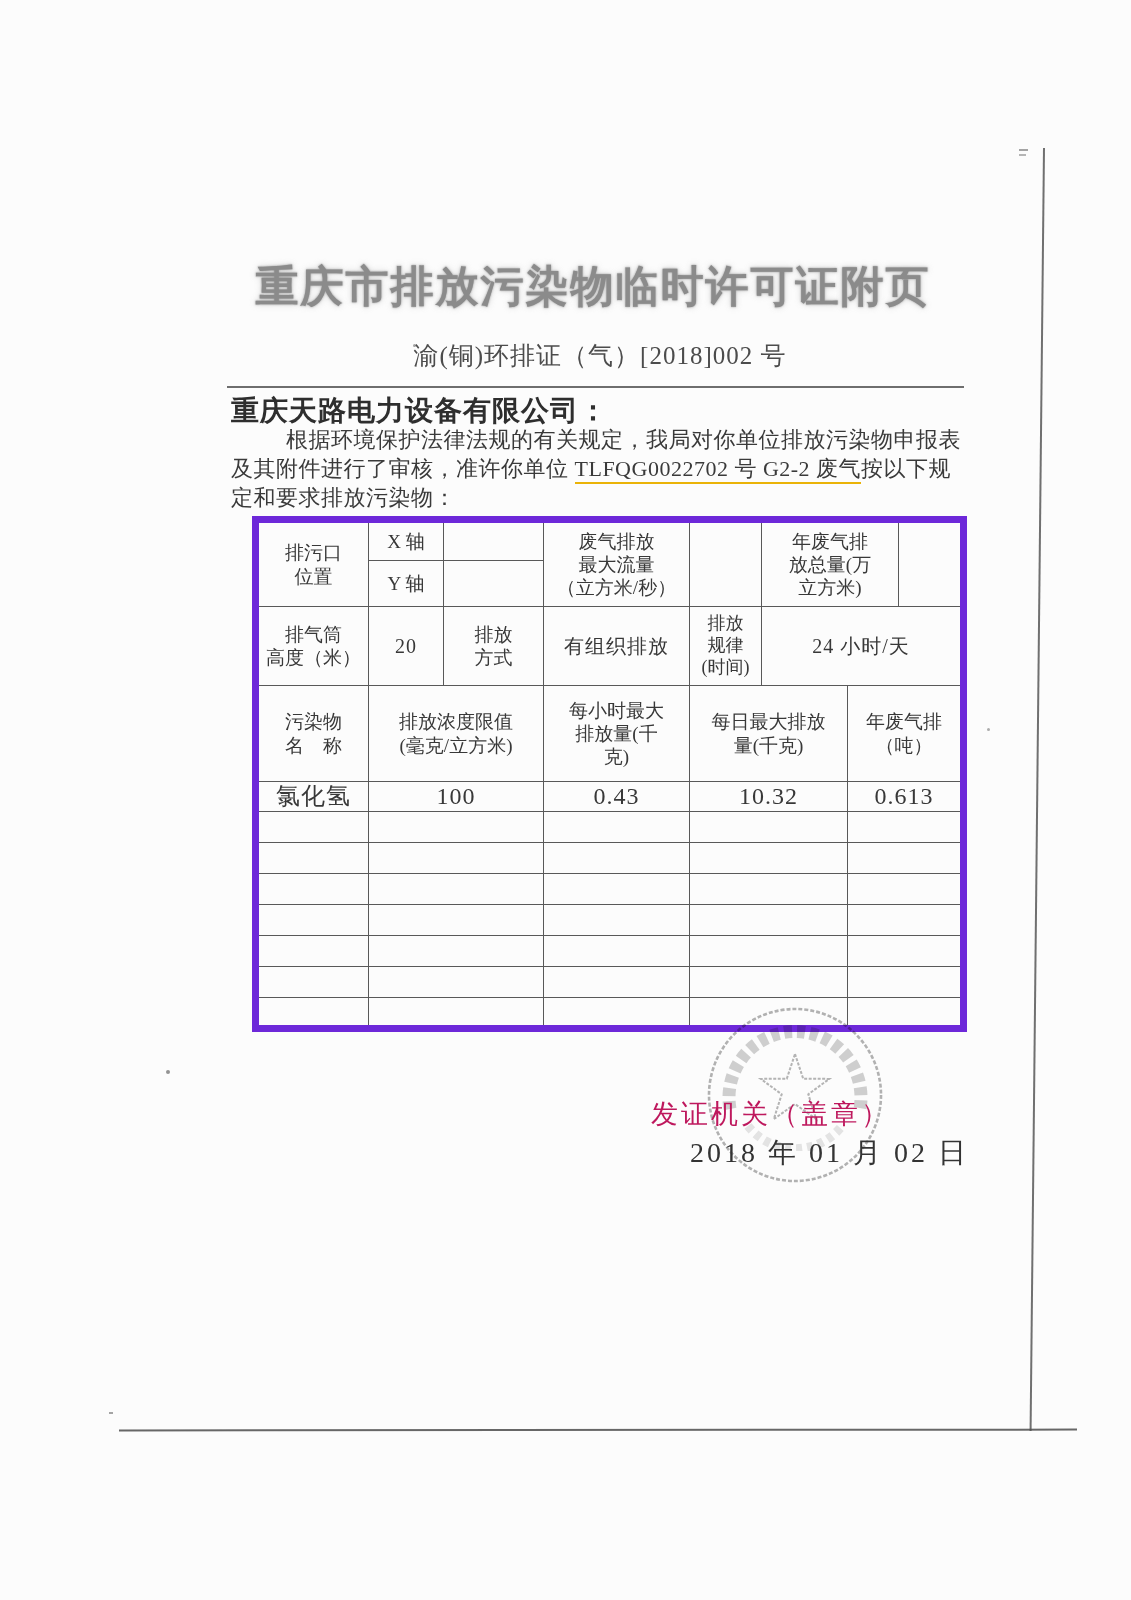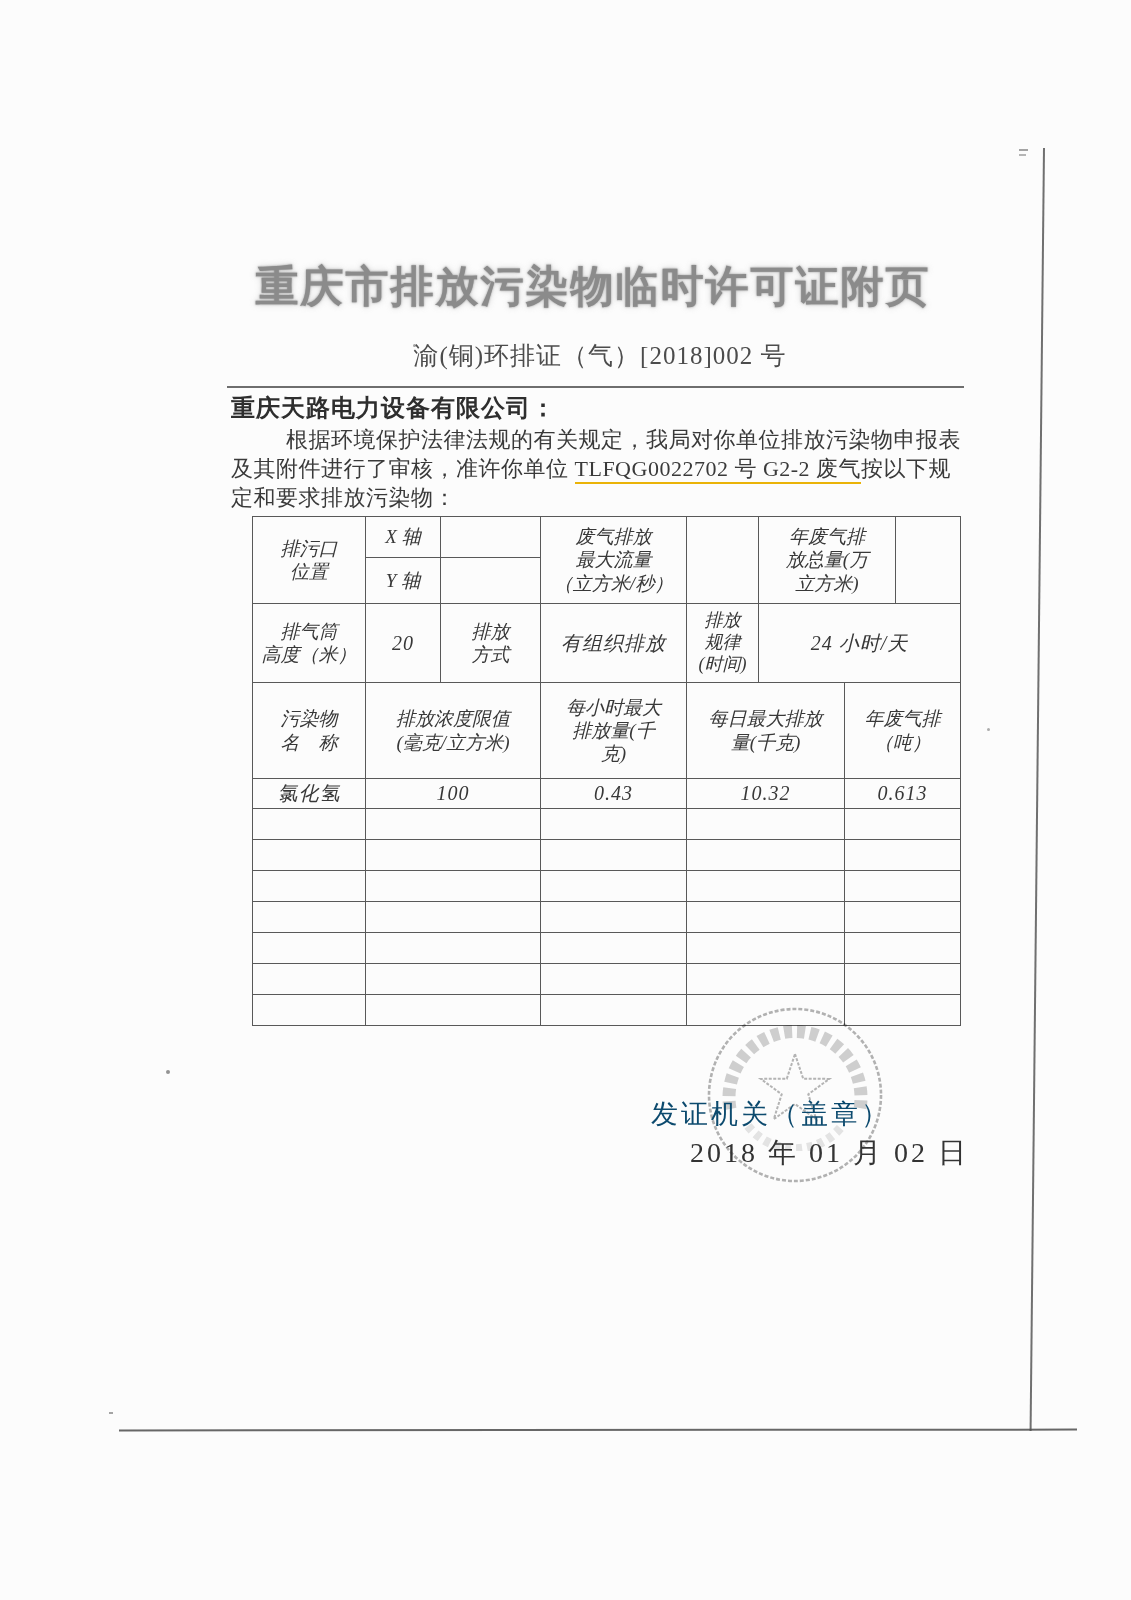"重庆天路电力设备有限公司：" .company { font-size: 24px -> 28px }
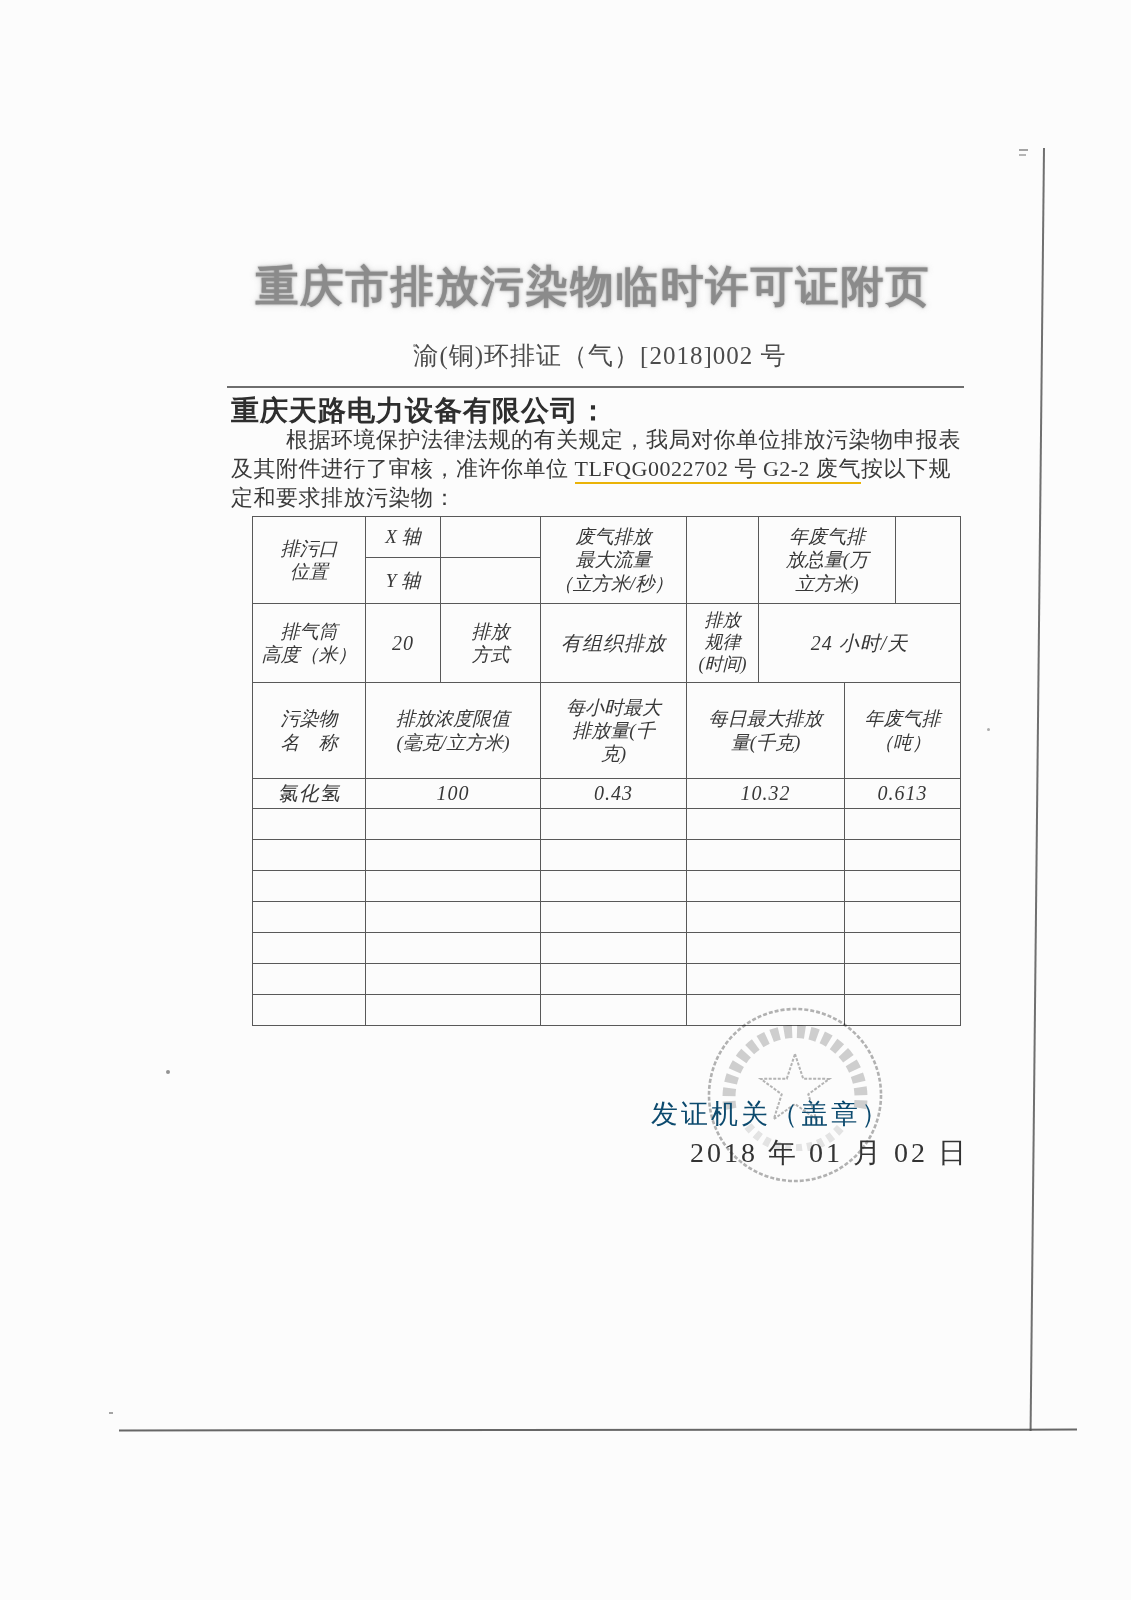"排污口" table.permit { border: 1px solid #6d28d9 -> 7px solid #6d28d9; font-style: italic -> none }
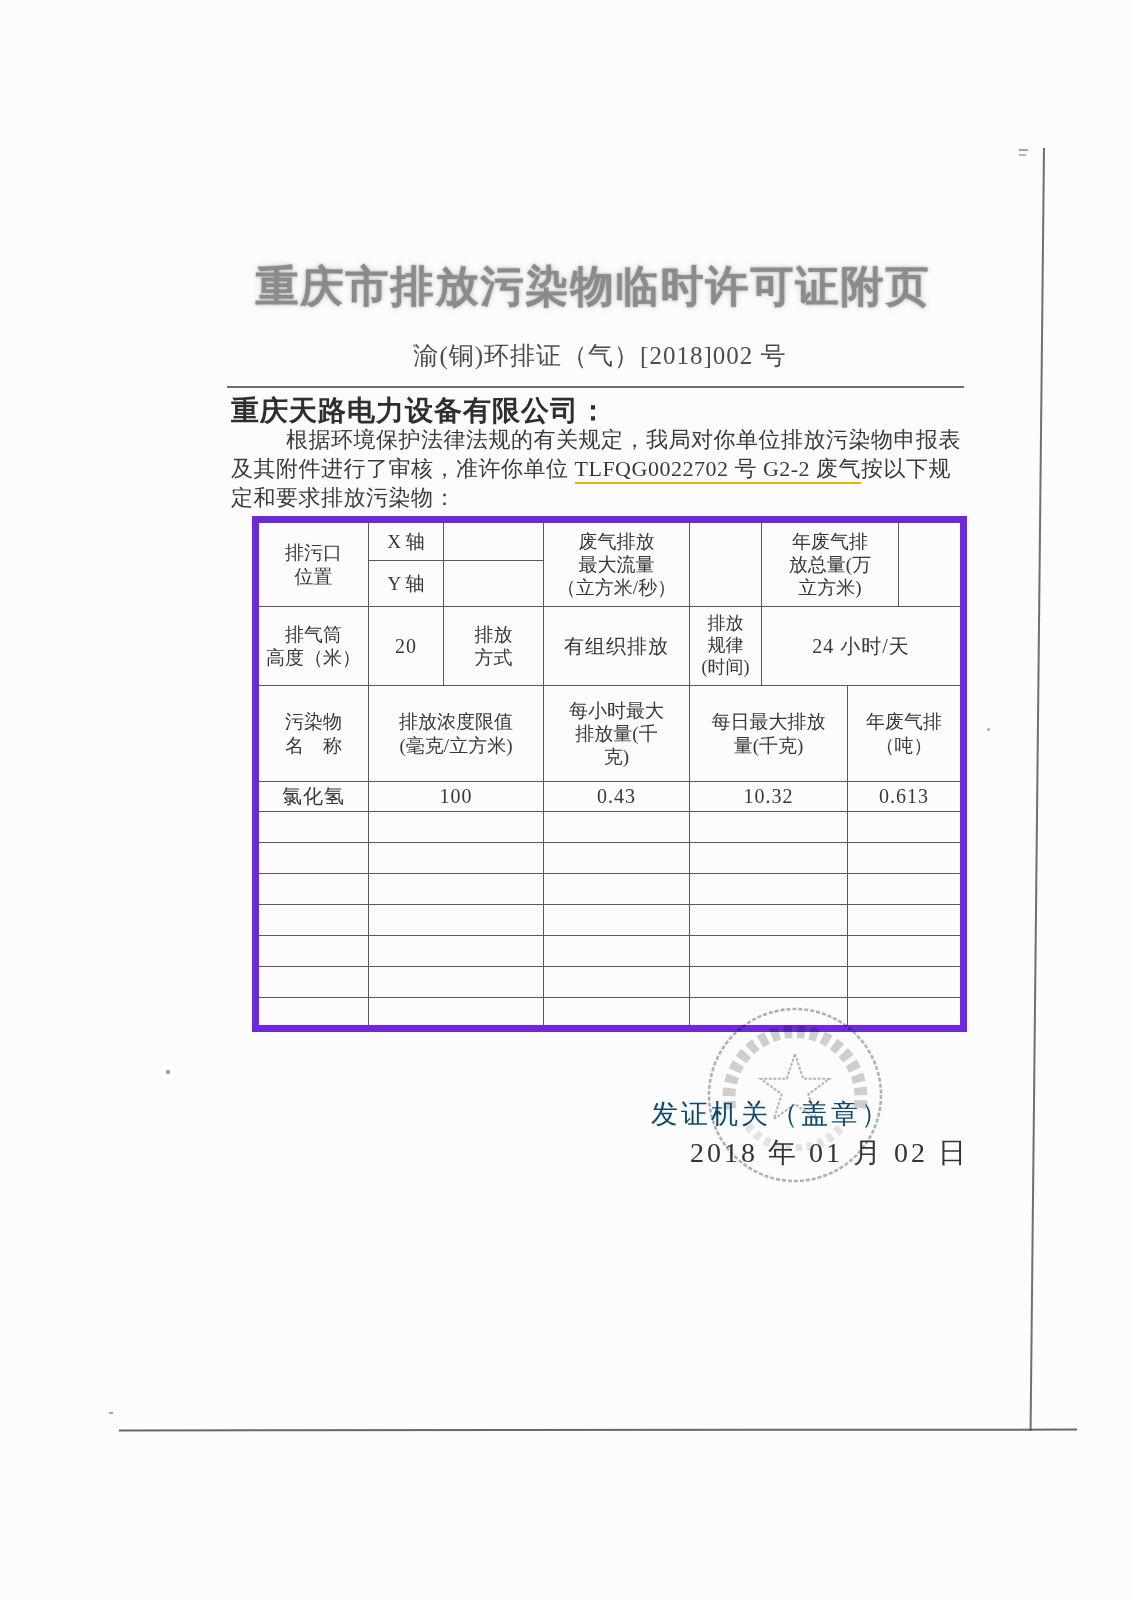"氯化氢" tbody.rows td { font-size: 20px -> 24px }
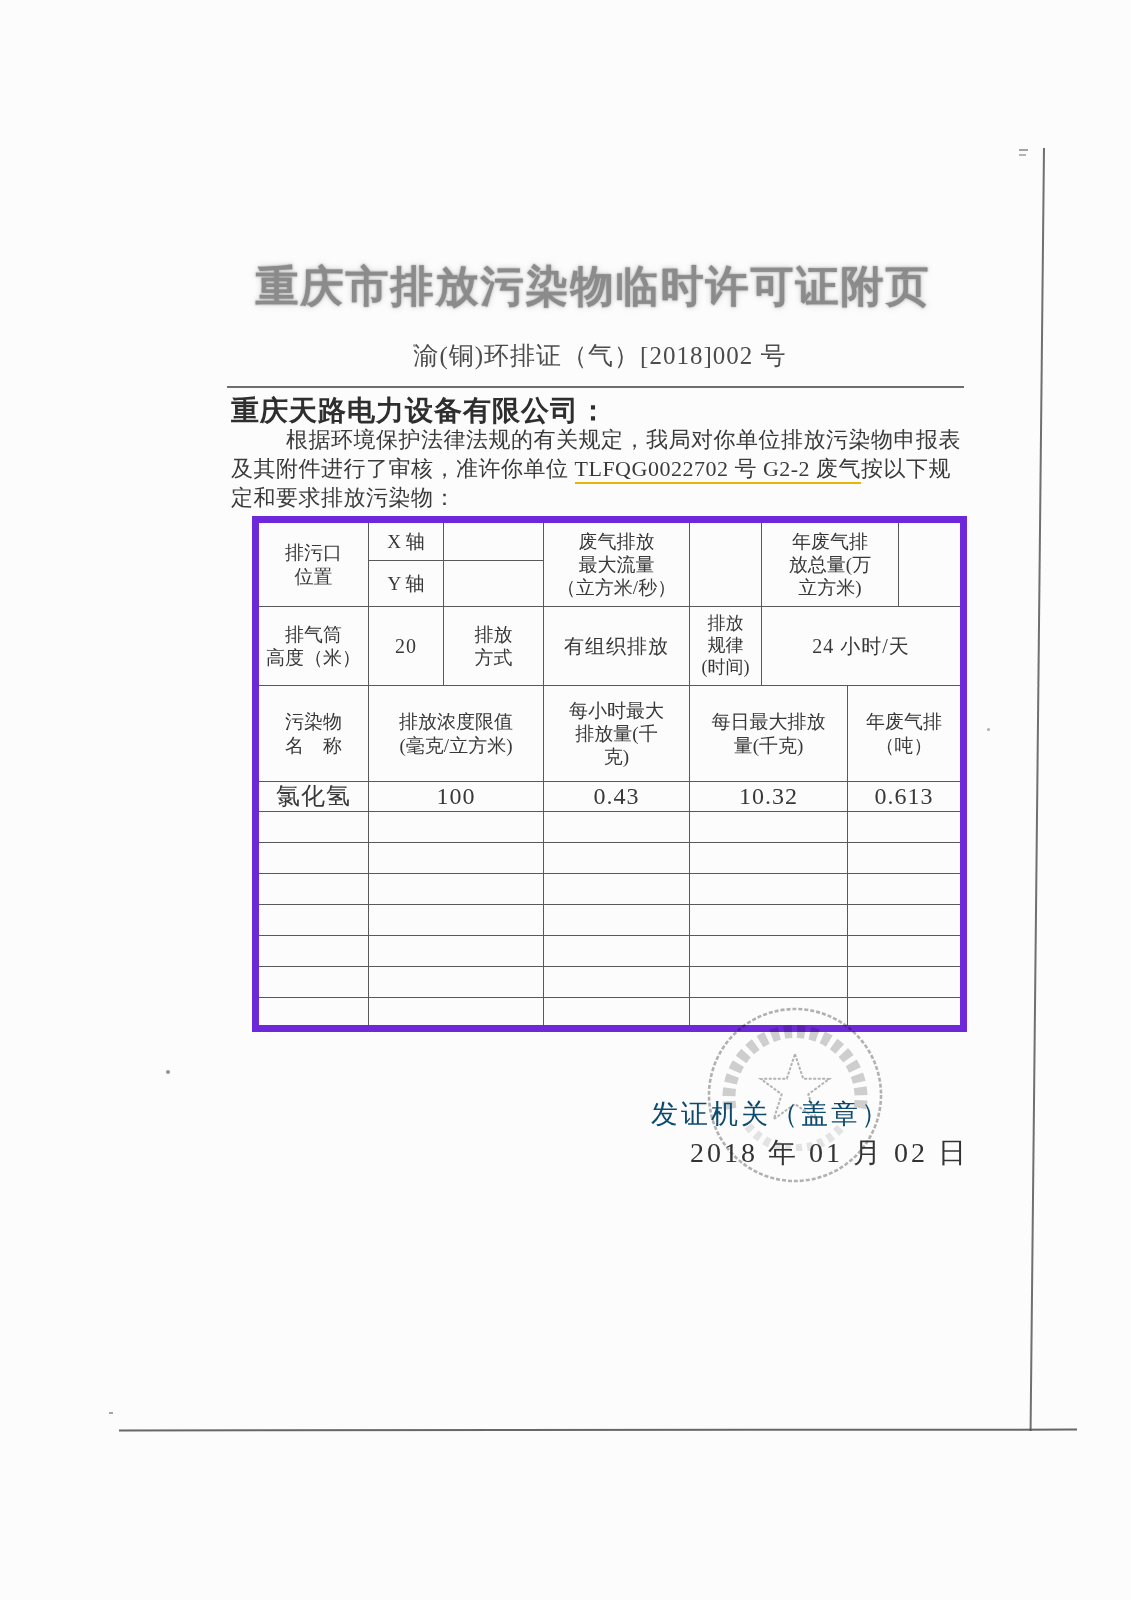"发证机关（盖章）" .issuer { color: #0c4a6e -> #be185d }
